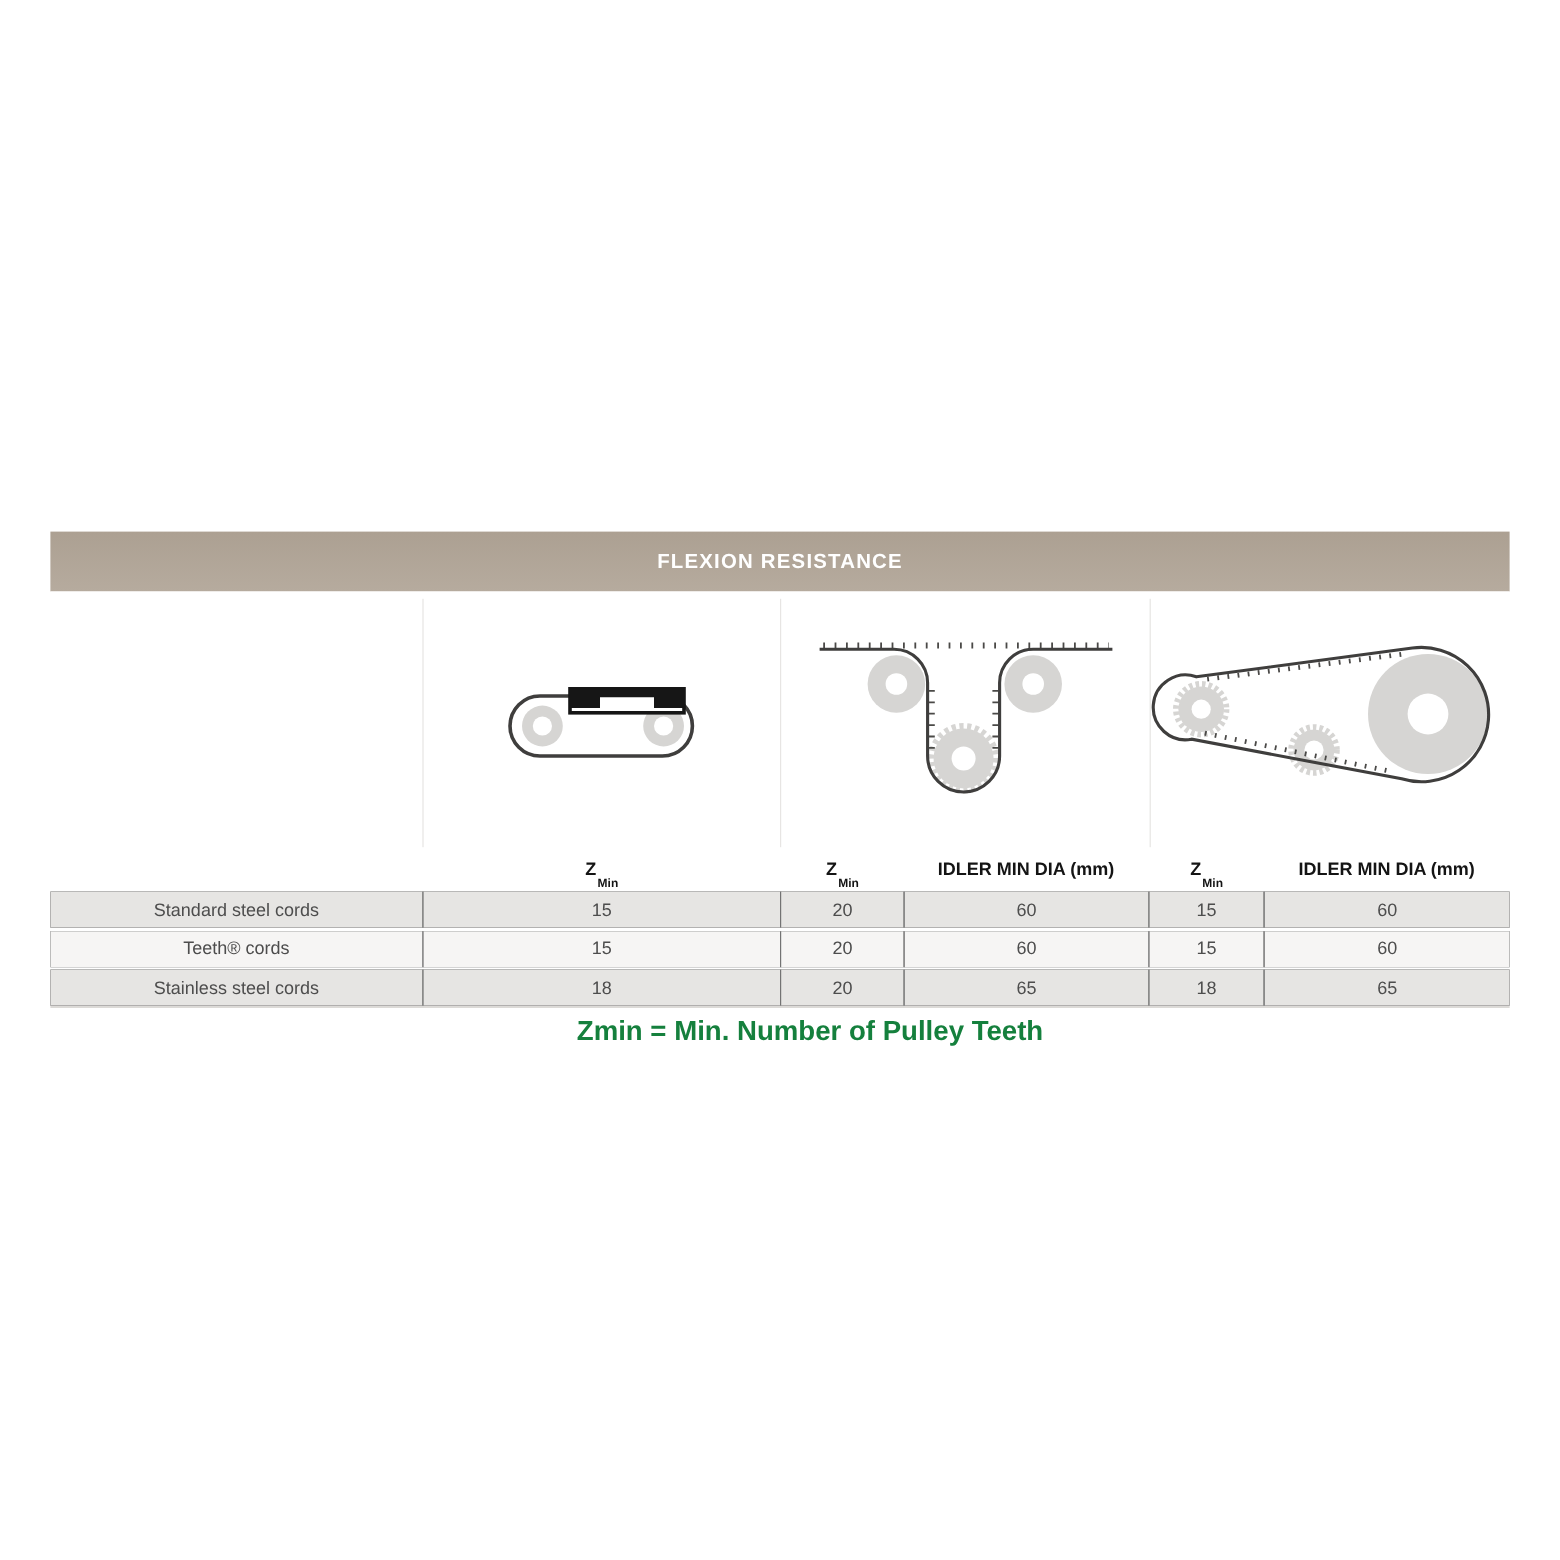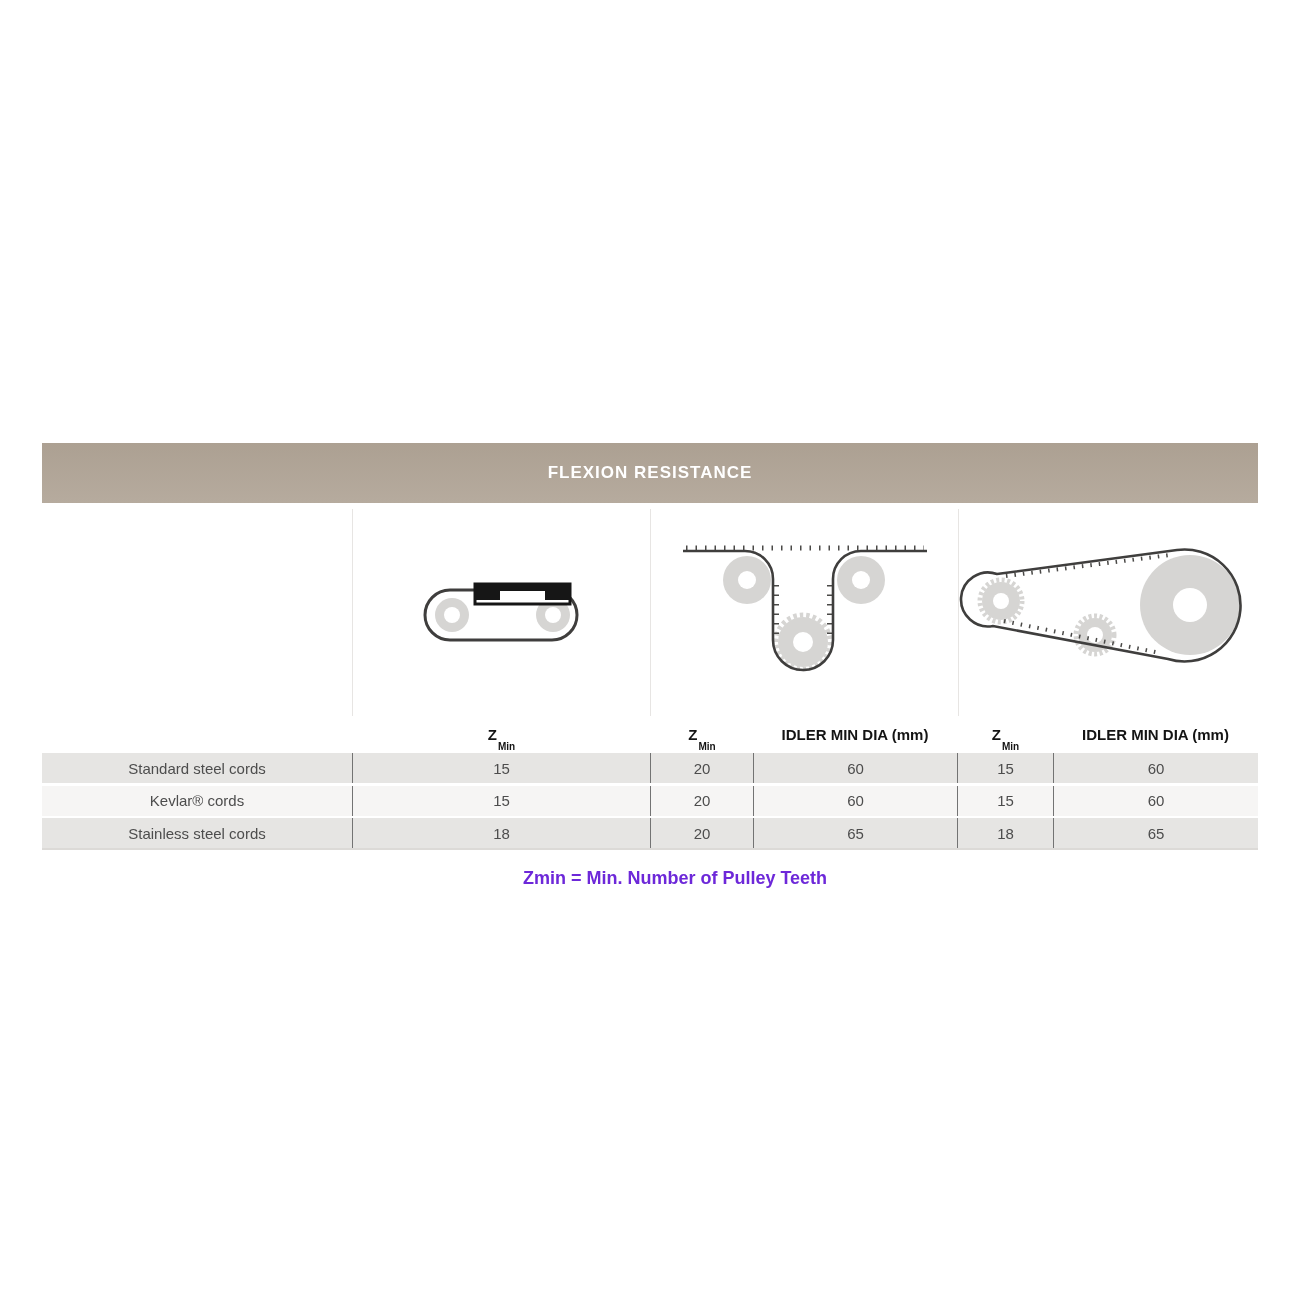"FLEXION RESISTANCE" .title-bar { height: 60px -> 50px }
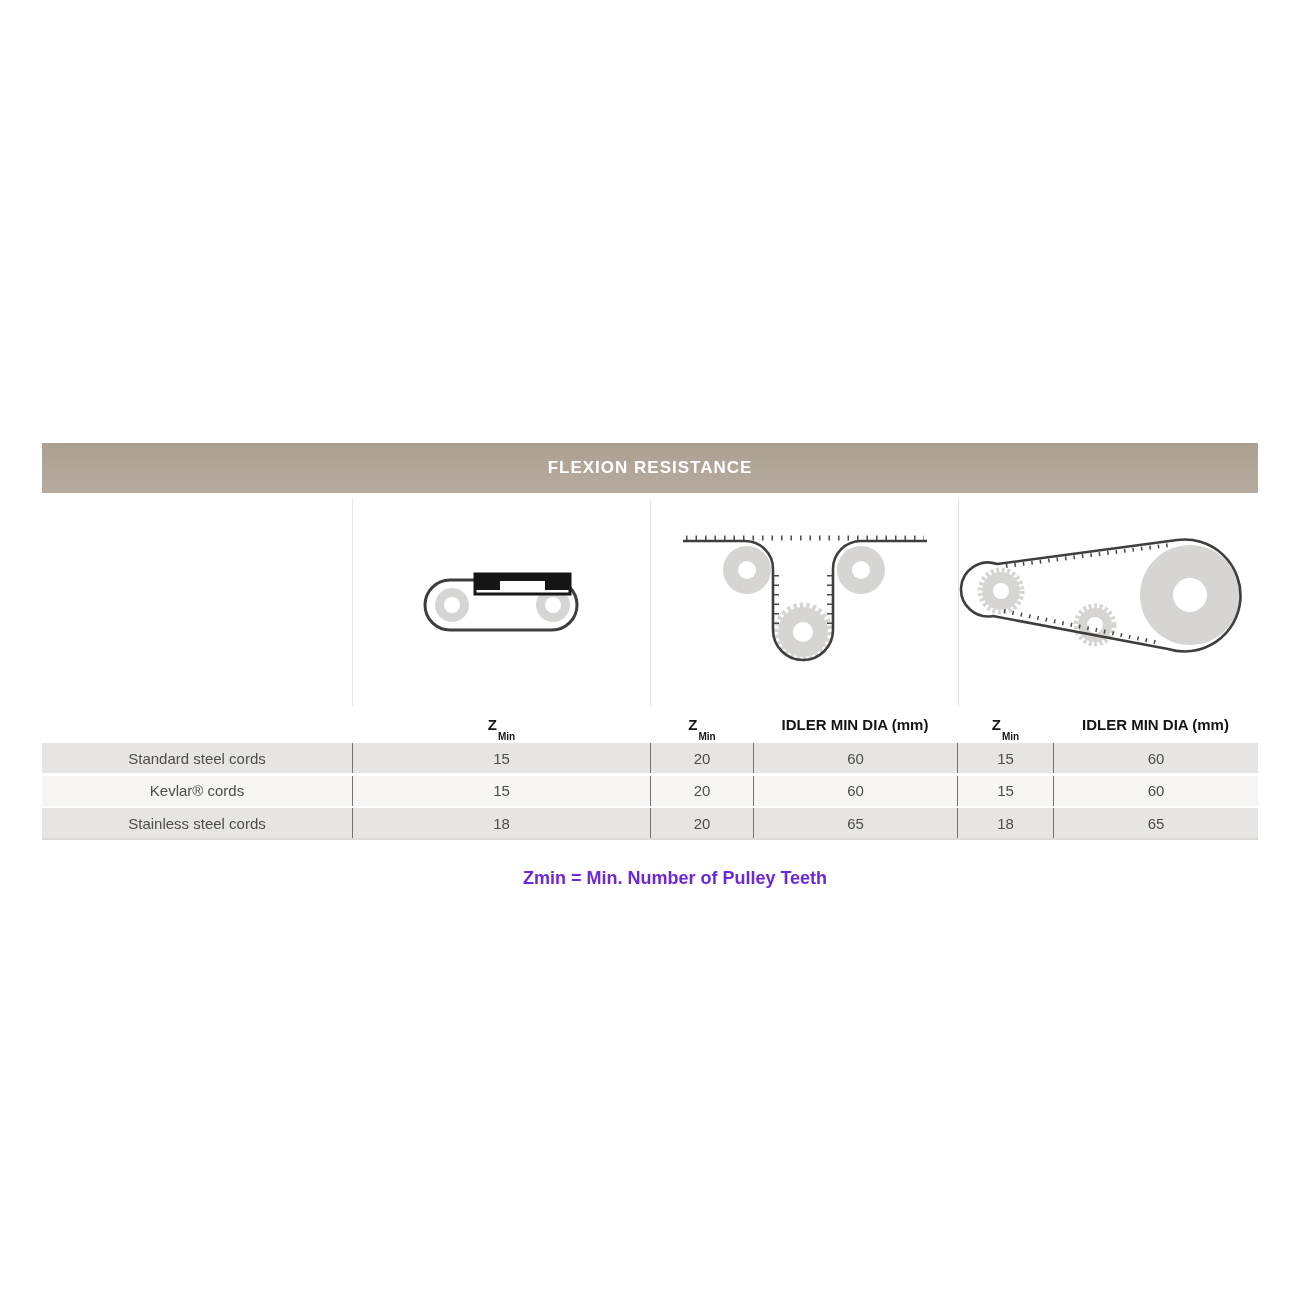"Kevlar® cords" div.cell { text: Kevlar -> Teeth }
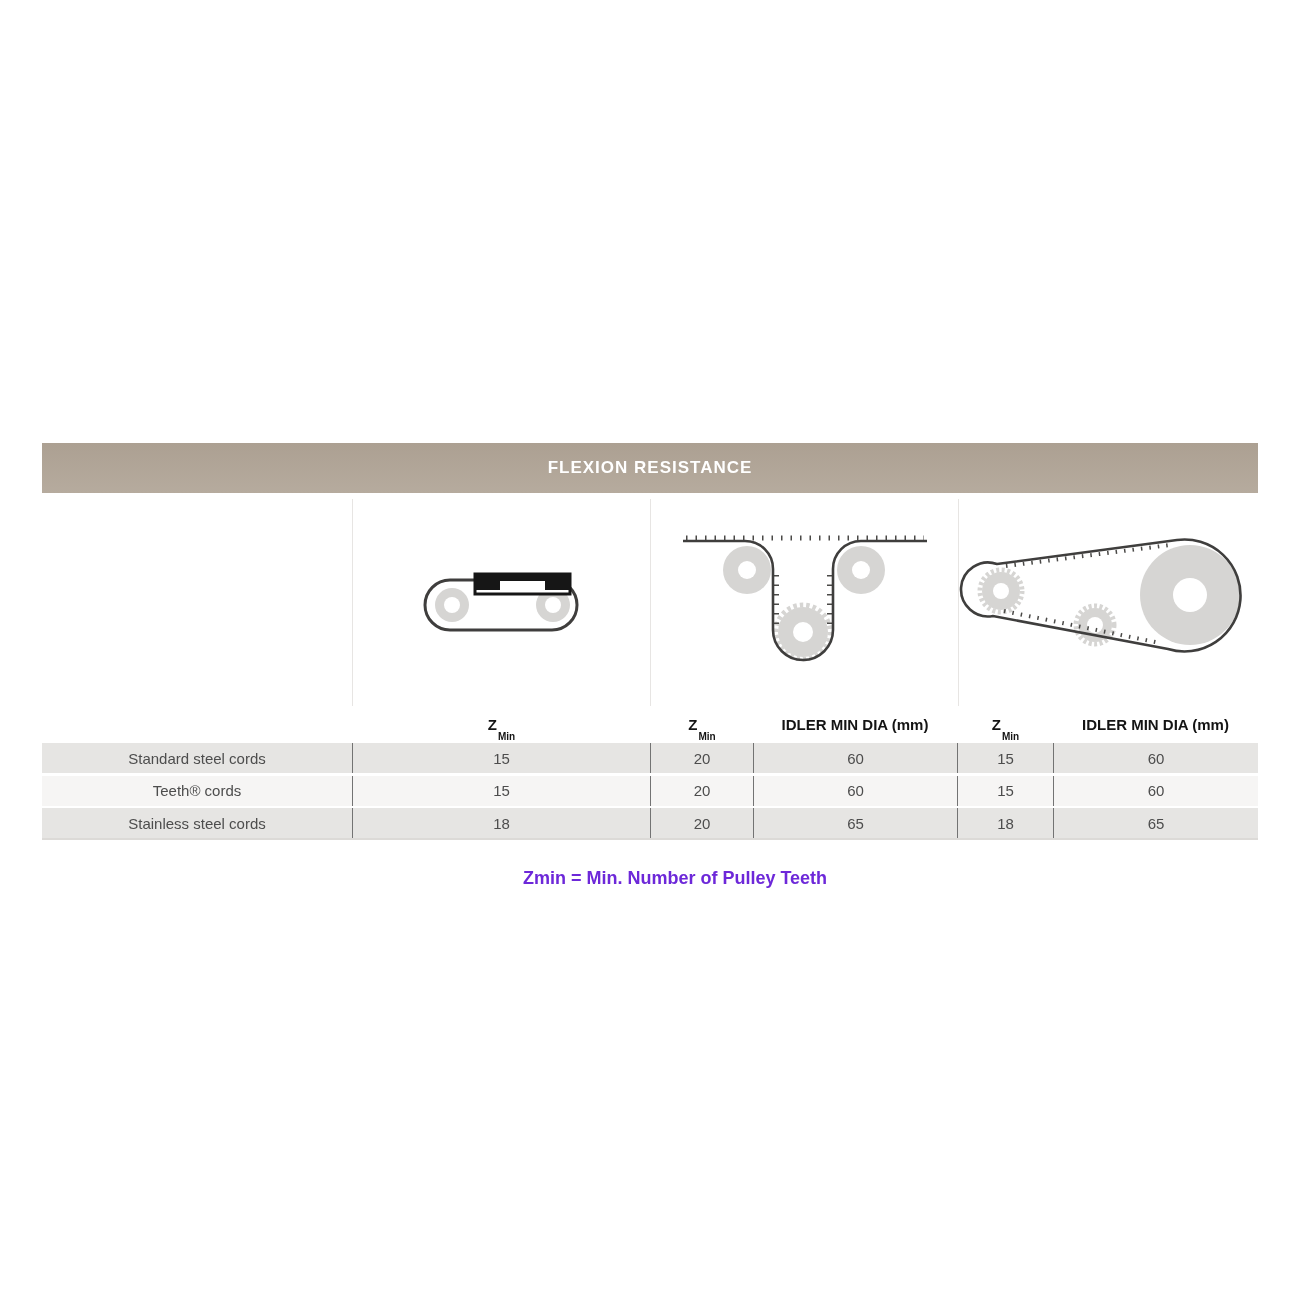"Zmin = Min. Number of" .caption { color: #6d28d9 -> #15803d; font-size: 18px -> 23px; top: 868px -> 846px }
